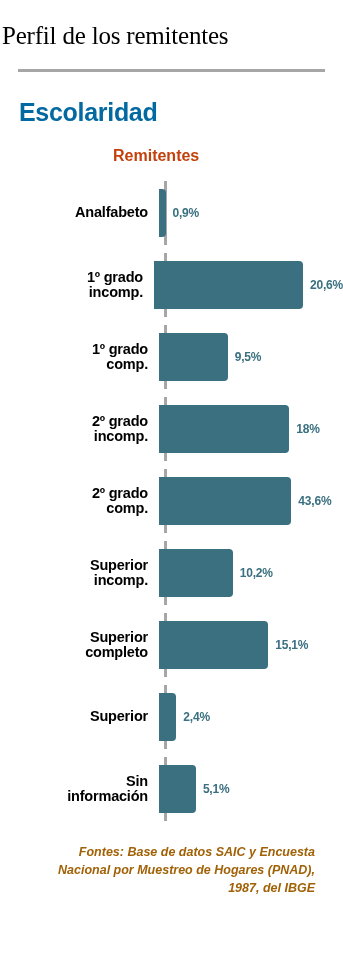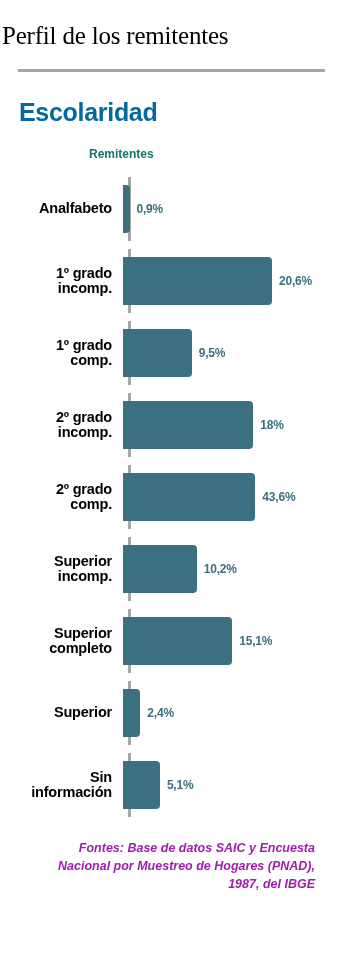"Remitentes" .column-header { color: #0f766e -> #c2410c; font-size: 12px -> 16px; margin-left: 89px -> 113px }
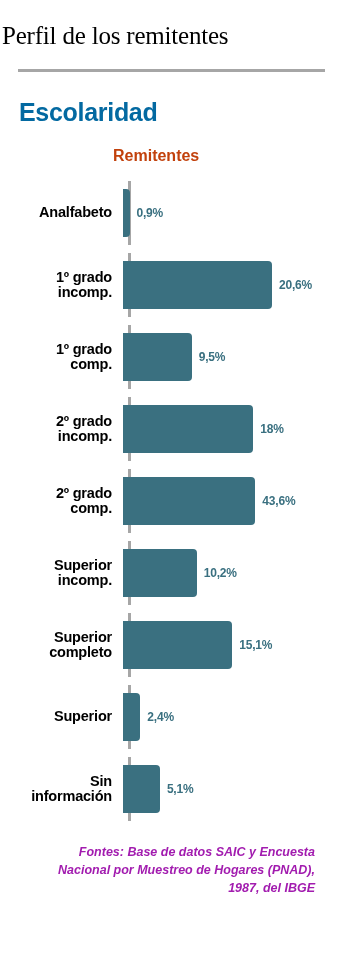"Analfabeto" .chart { margin-left: none -> 36px }
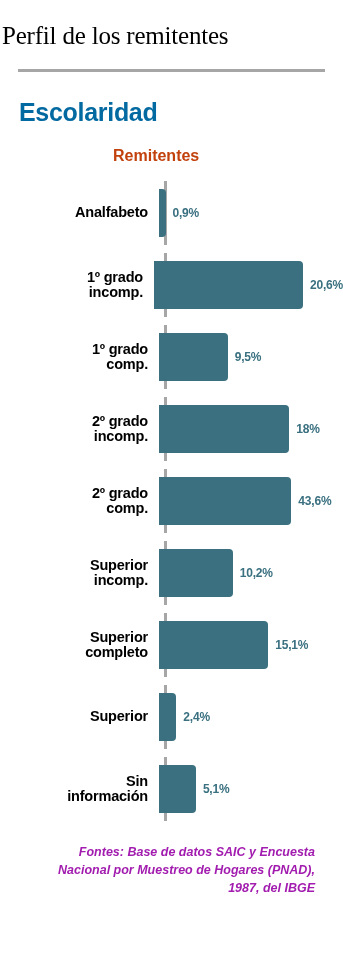"Fontes: Base de datos SAIC" .footnote { color: #a21caf -> #a16207 }
